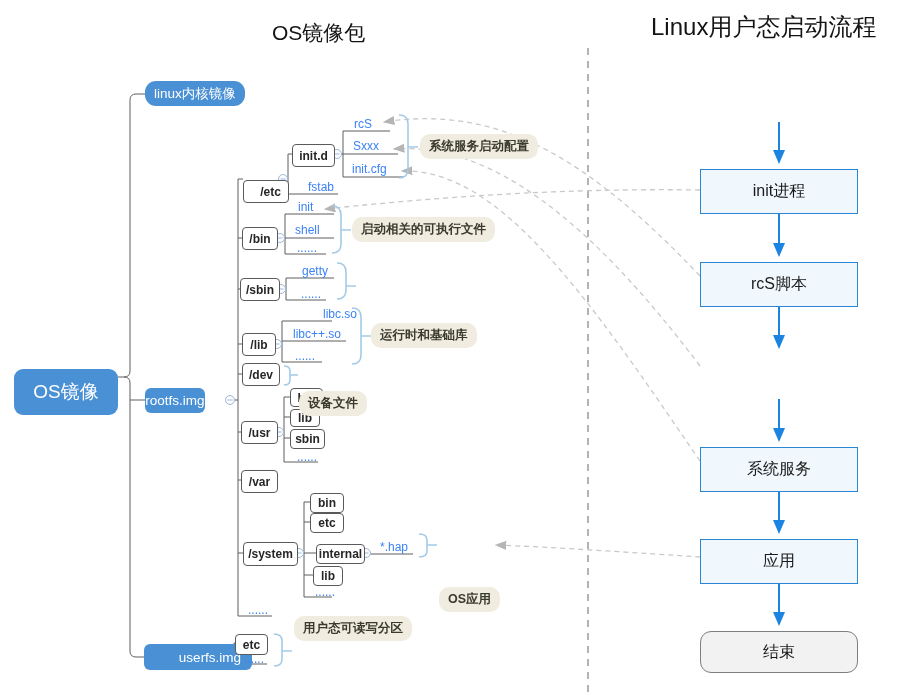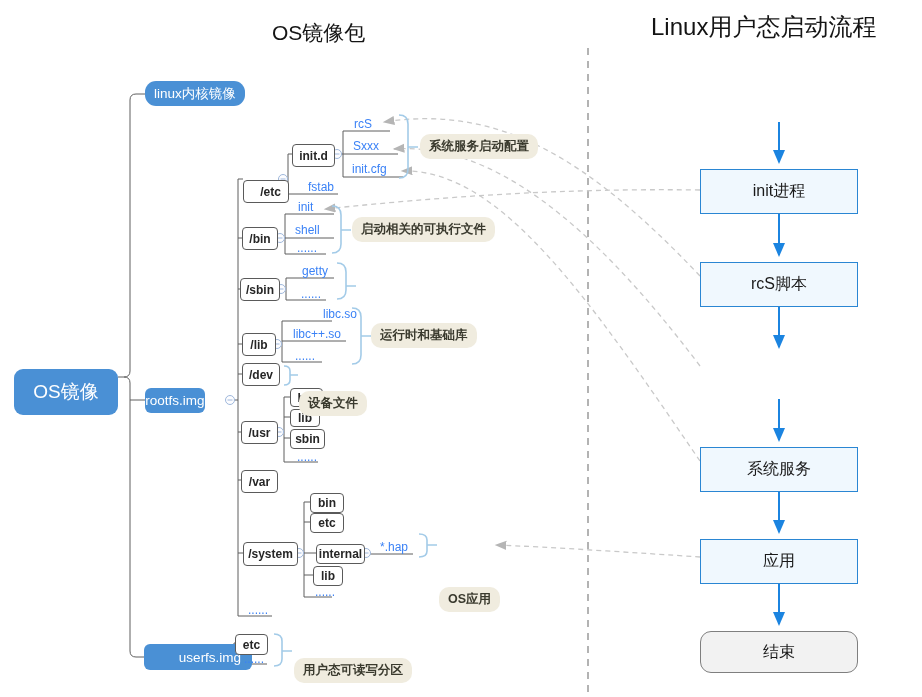"用户态可读写分区" div.tag { top: 658px -> 616px }
